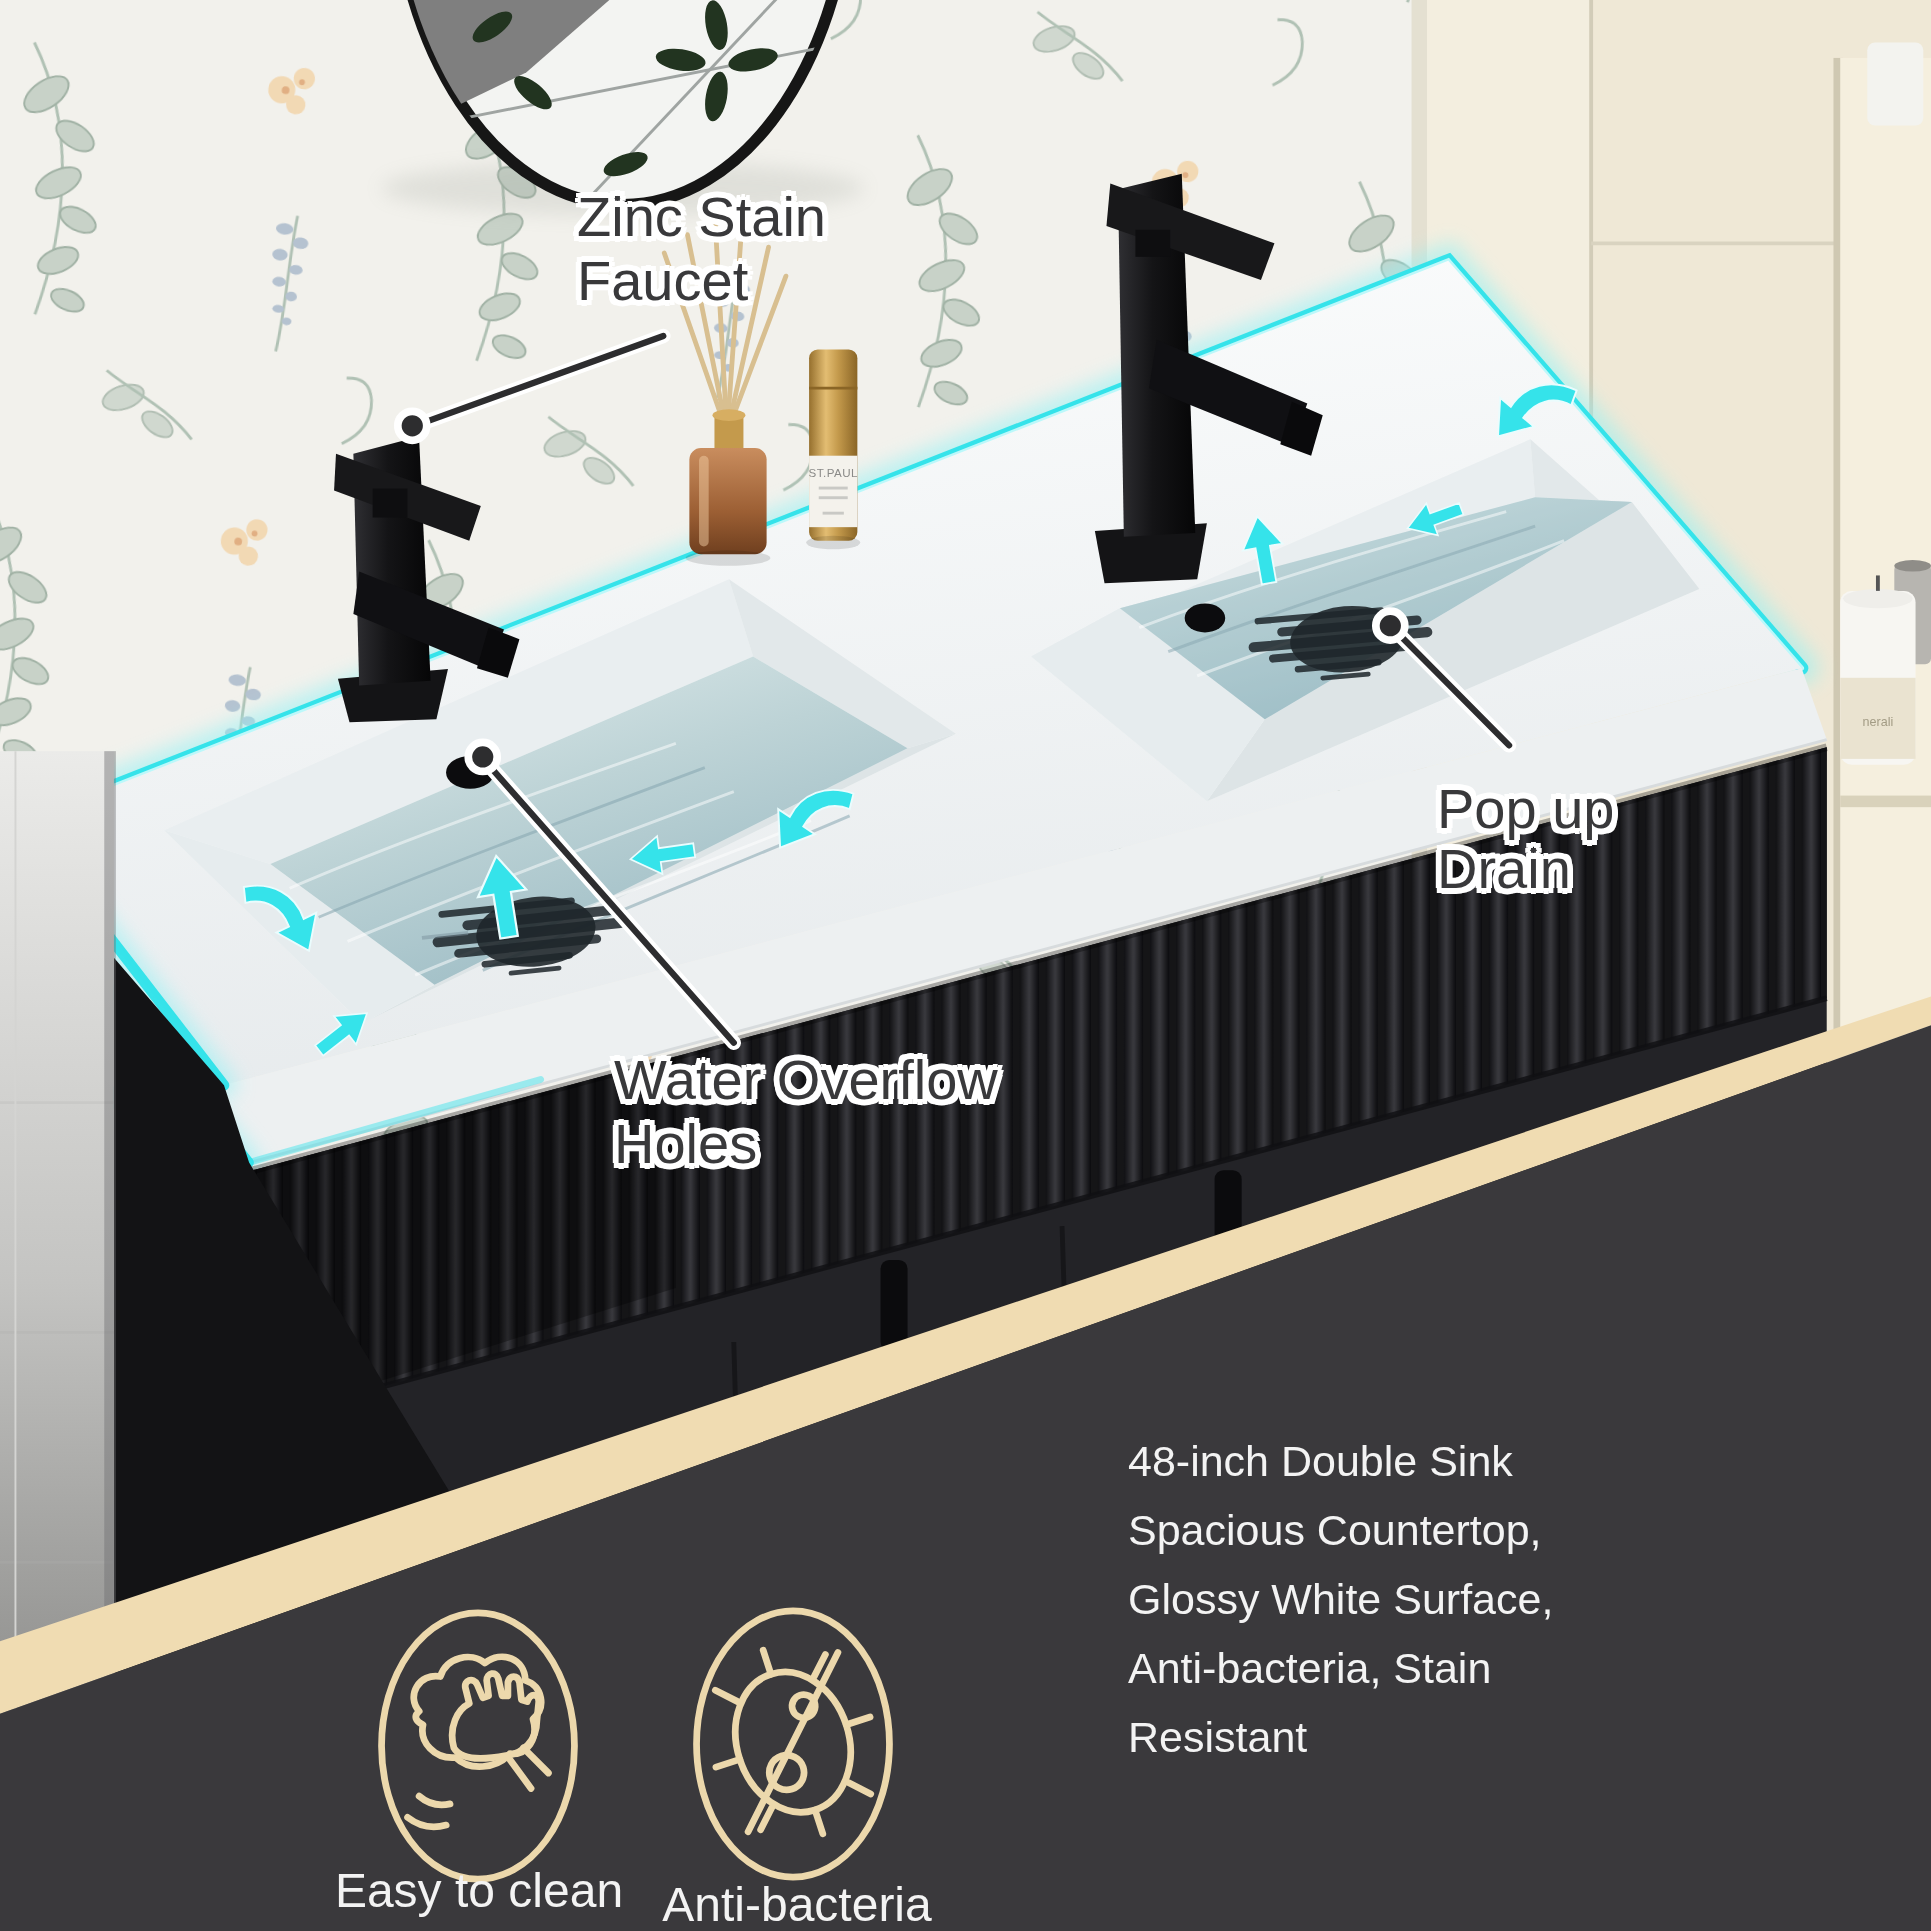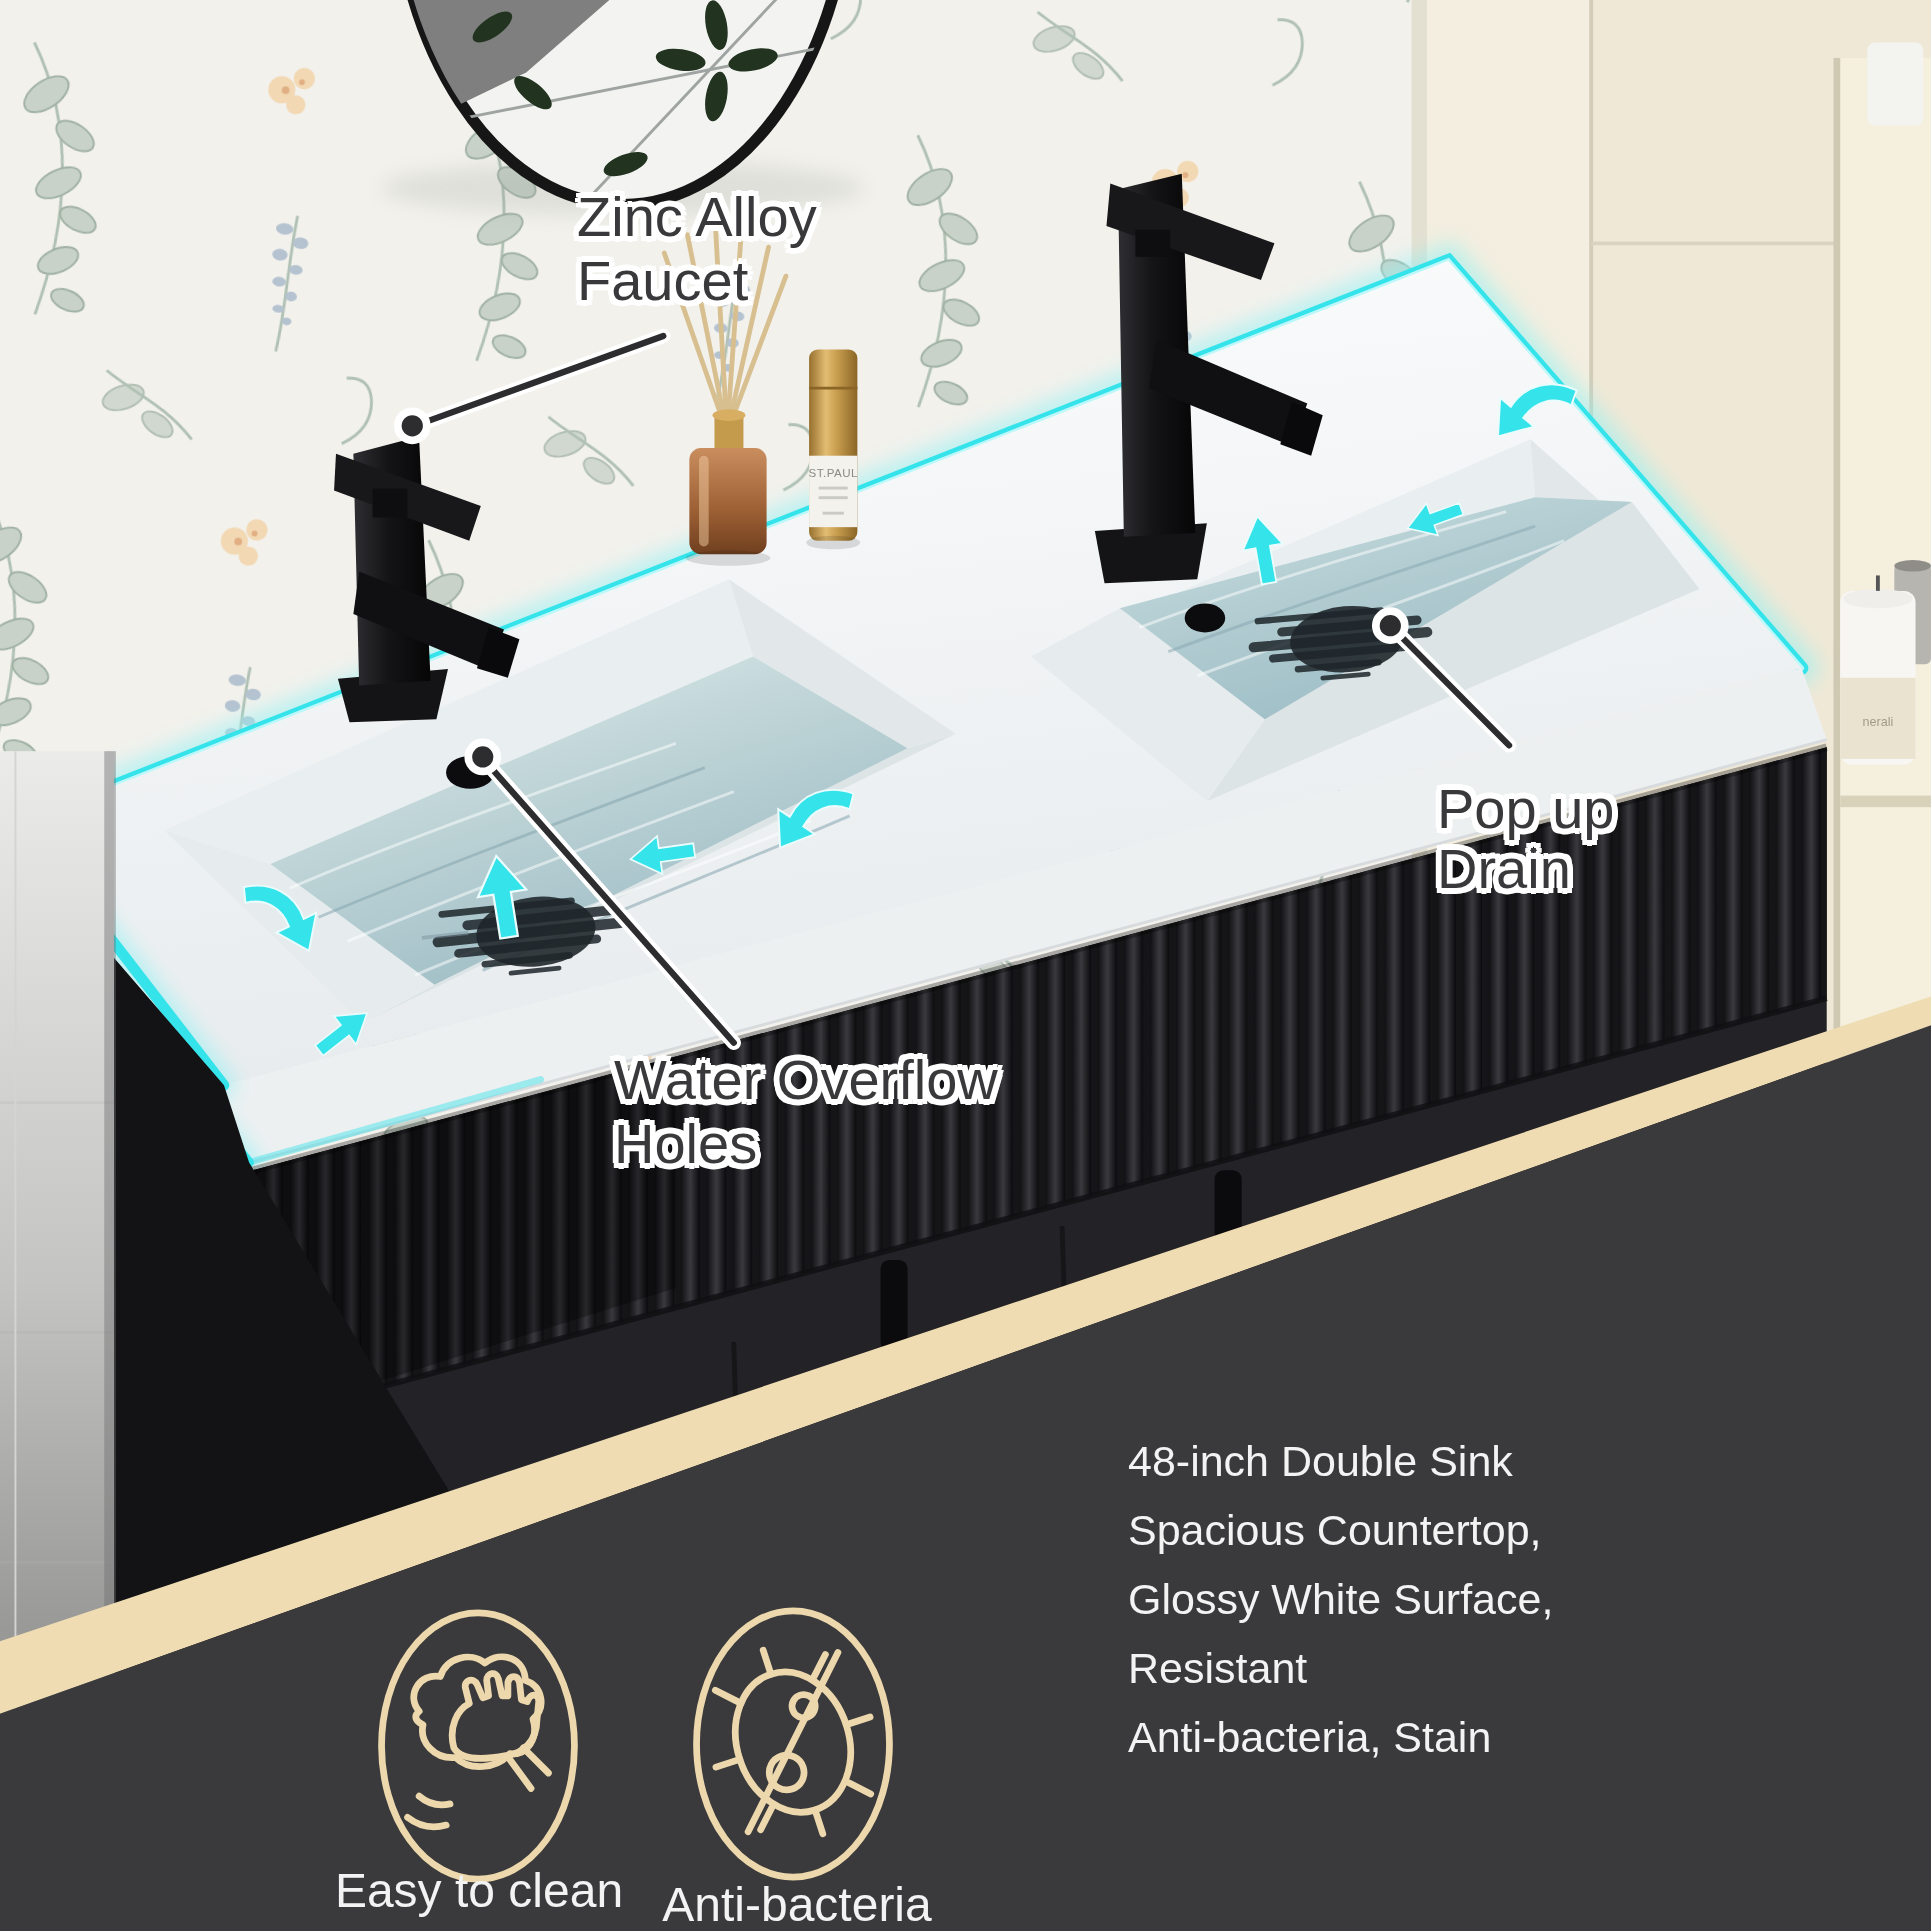"Zinc Alloy" div { text: Alloy -> Stain }
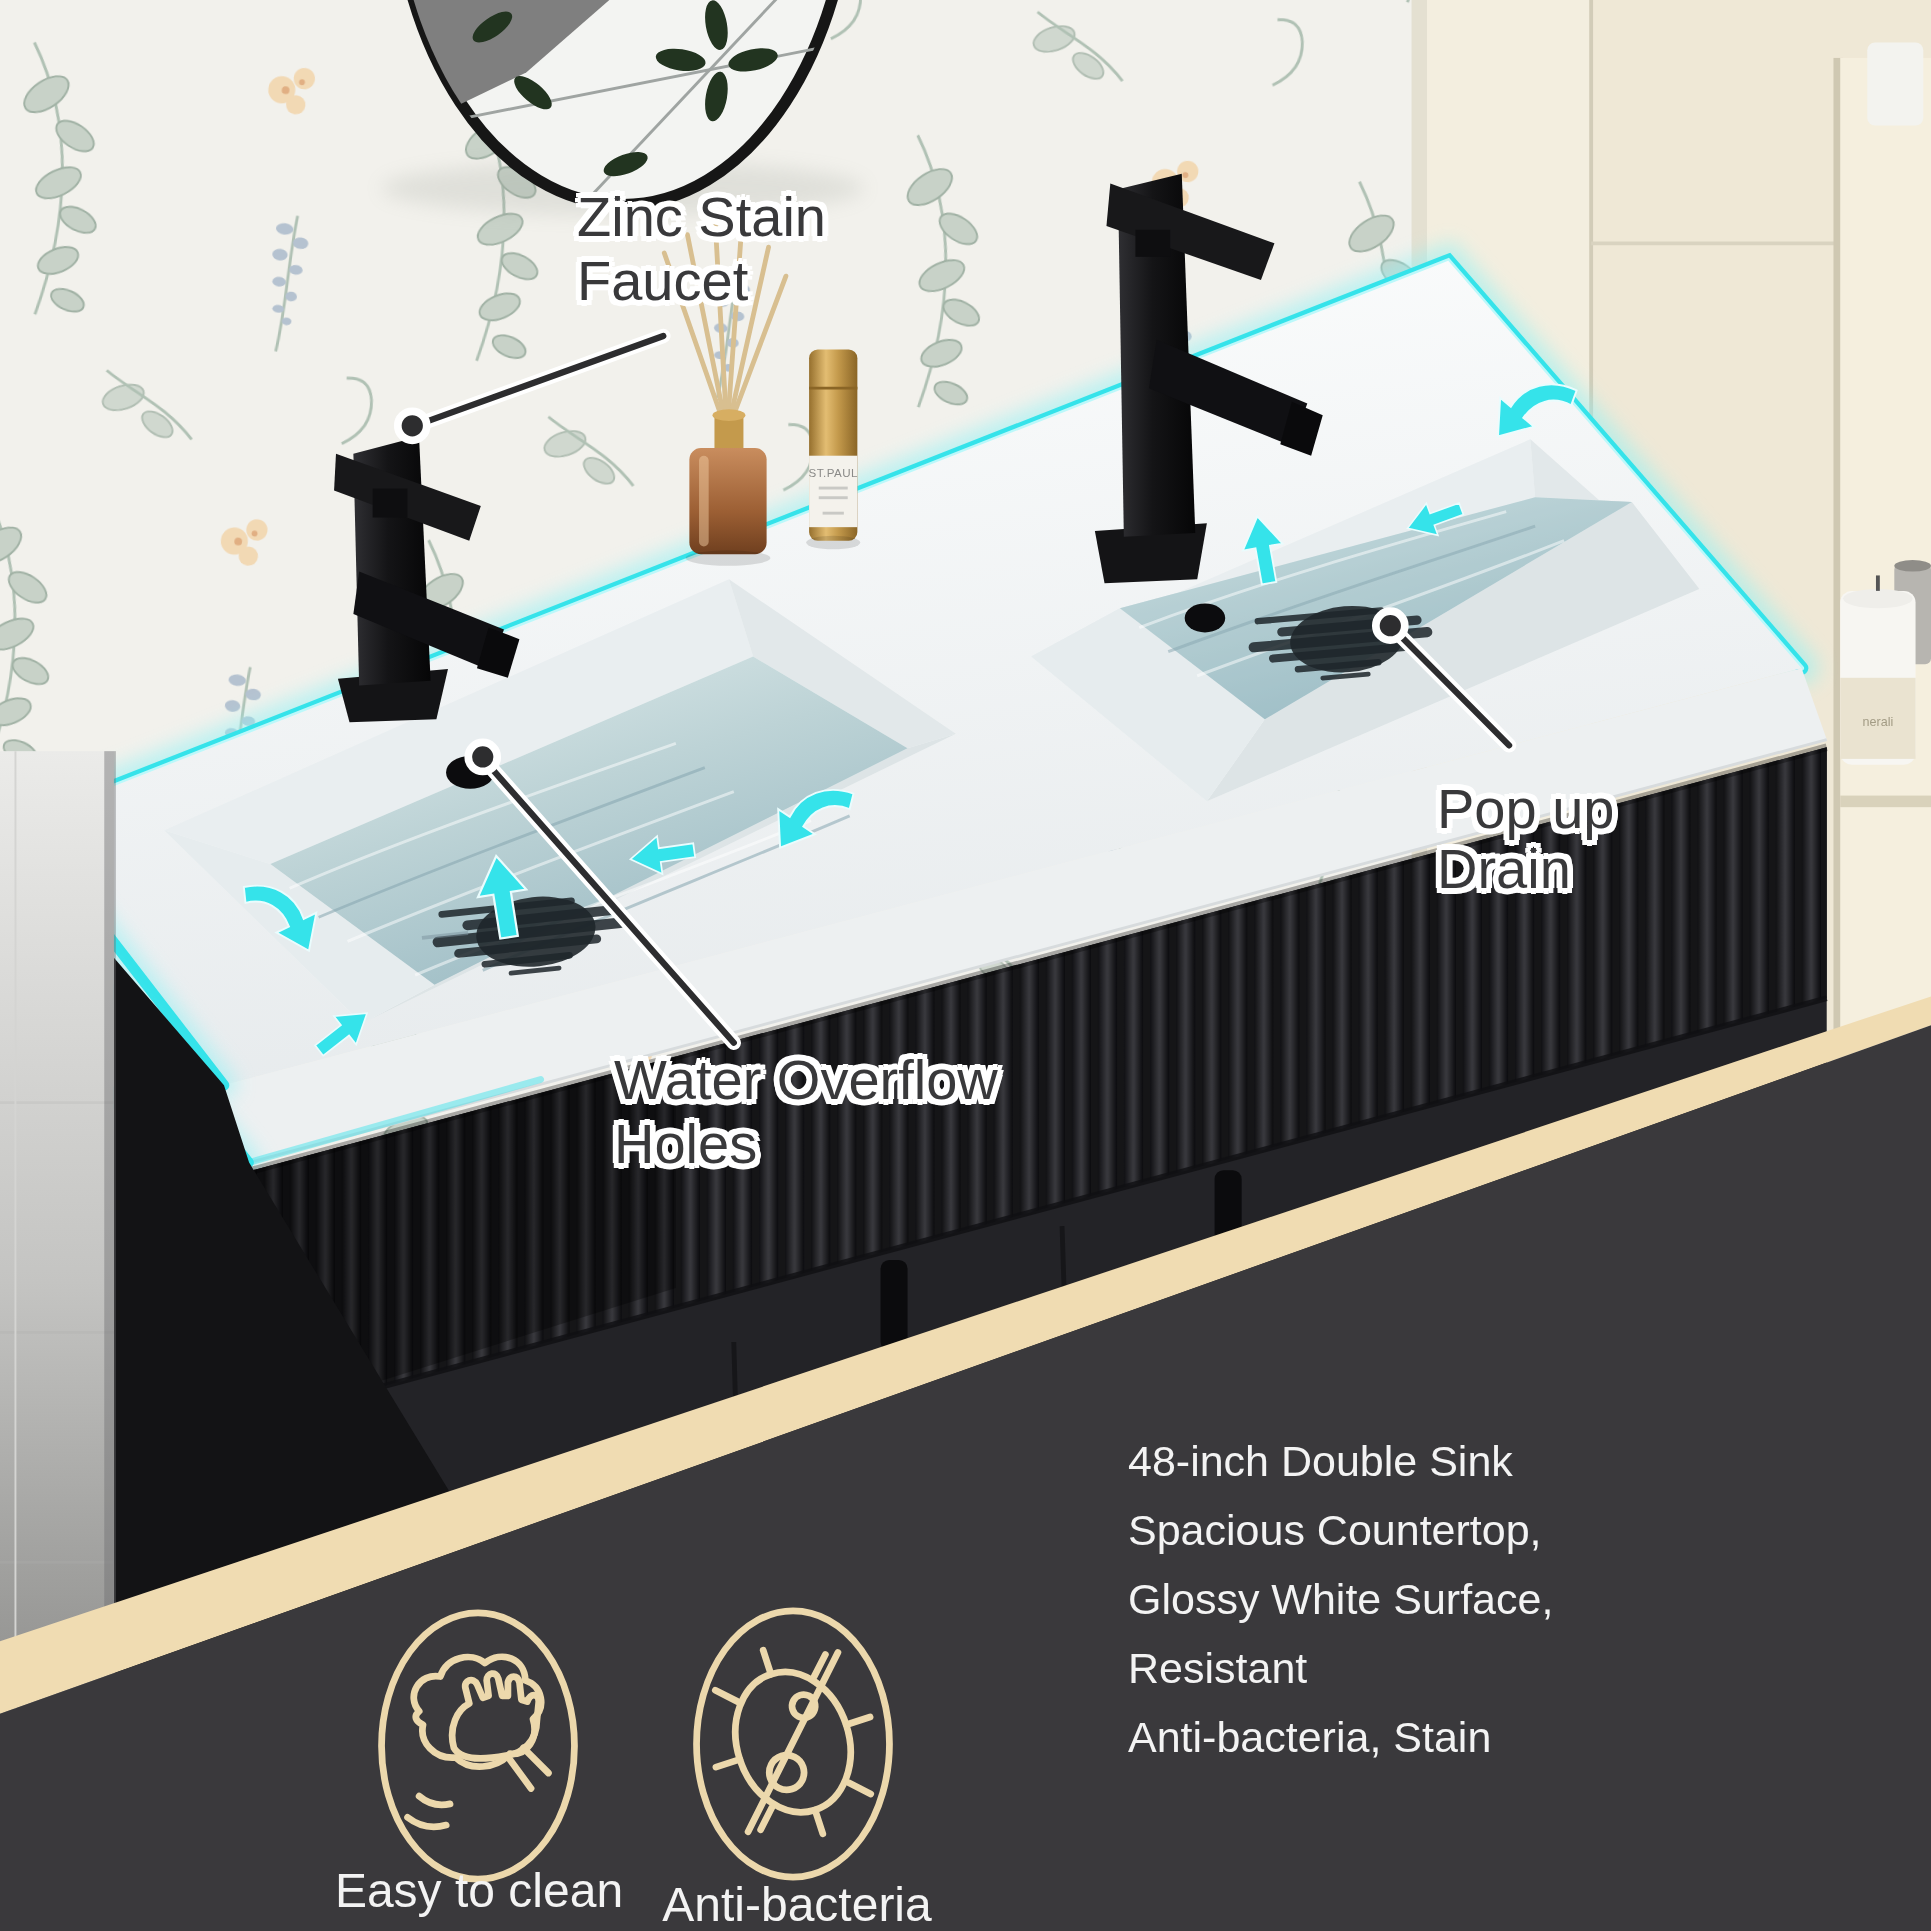"Resistant" div { order: before "Anti-bacteria, Stain" -> after "Anti-bacteria, Stain" }
